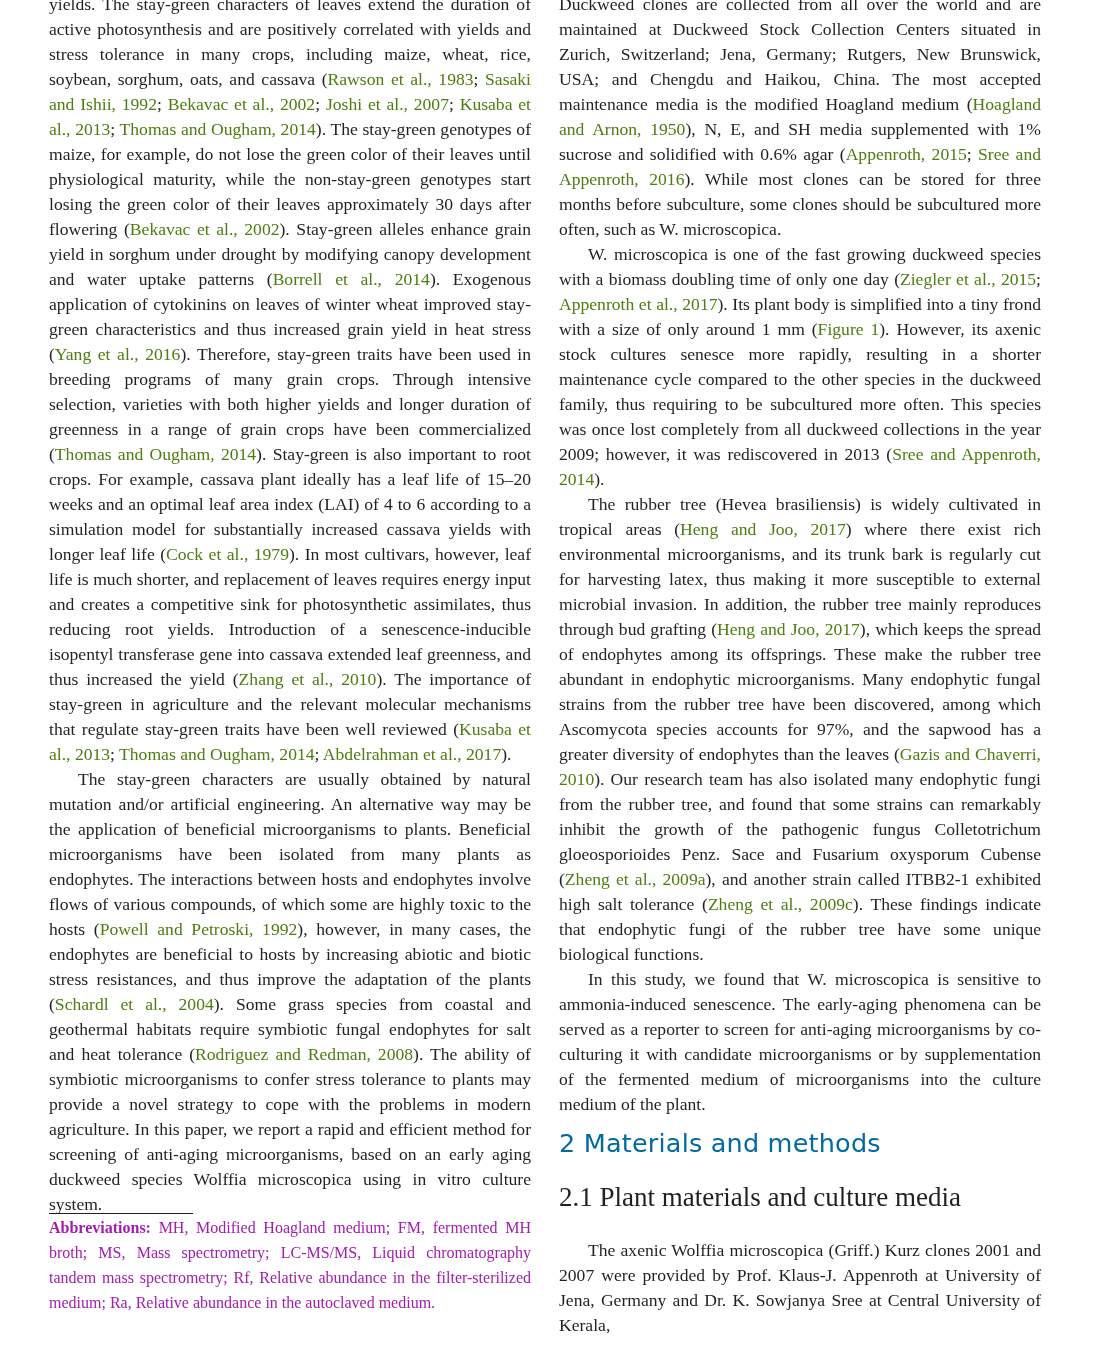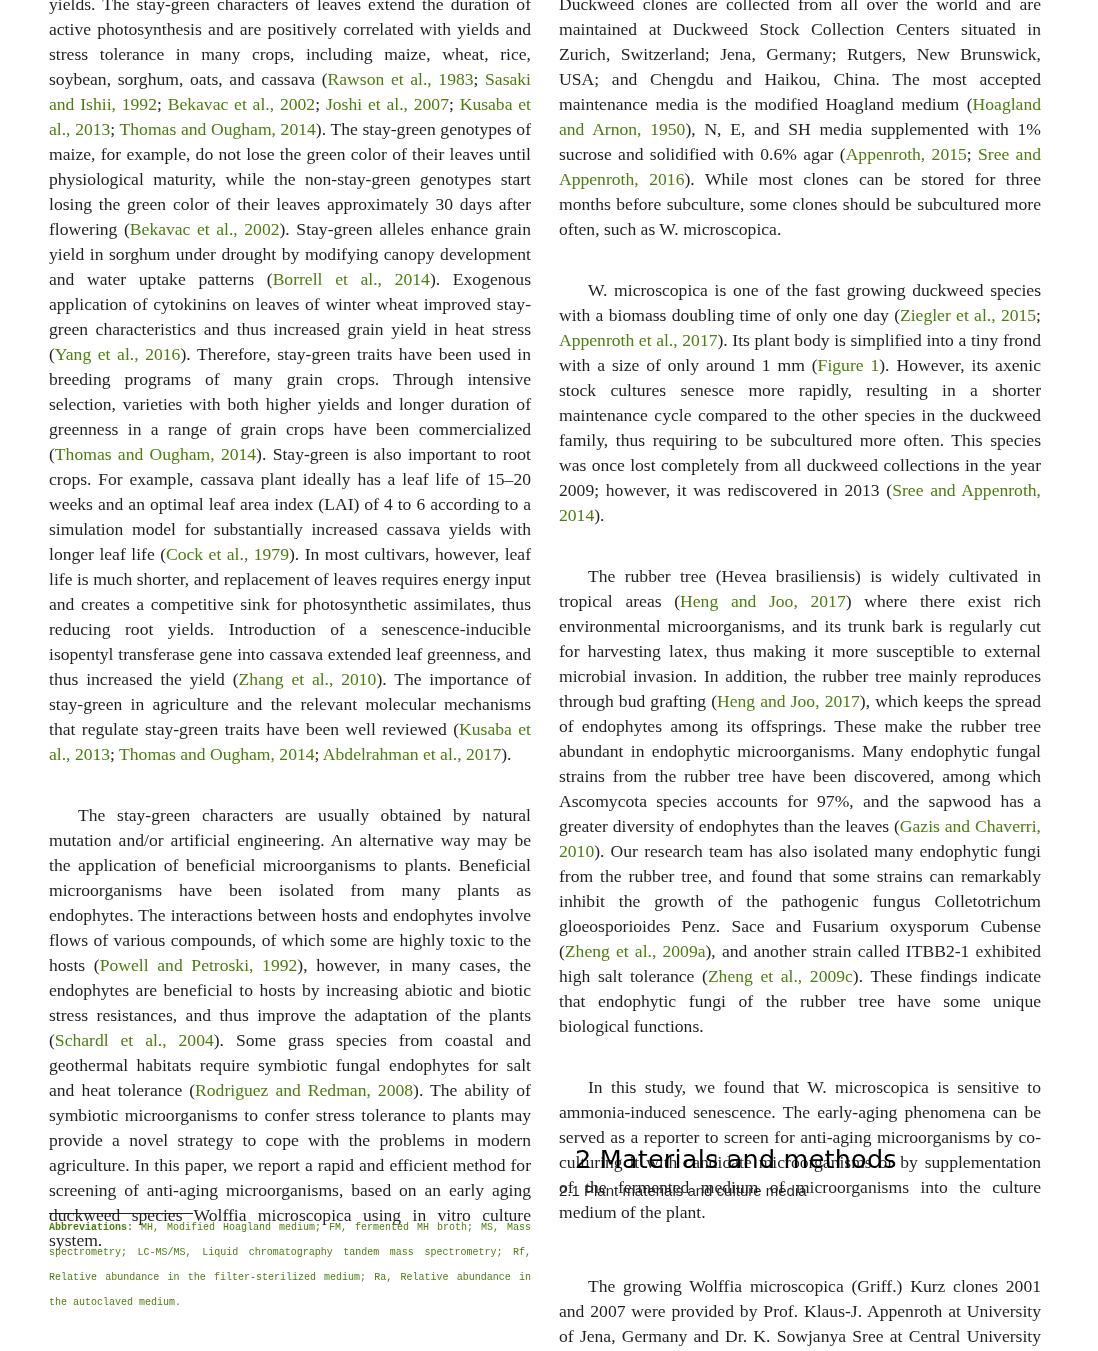"W. microscopica is one of" .para.indent { margin-top: 36px -> none }
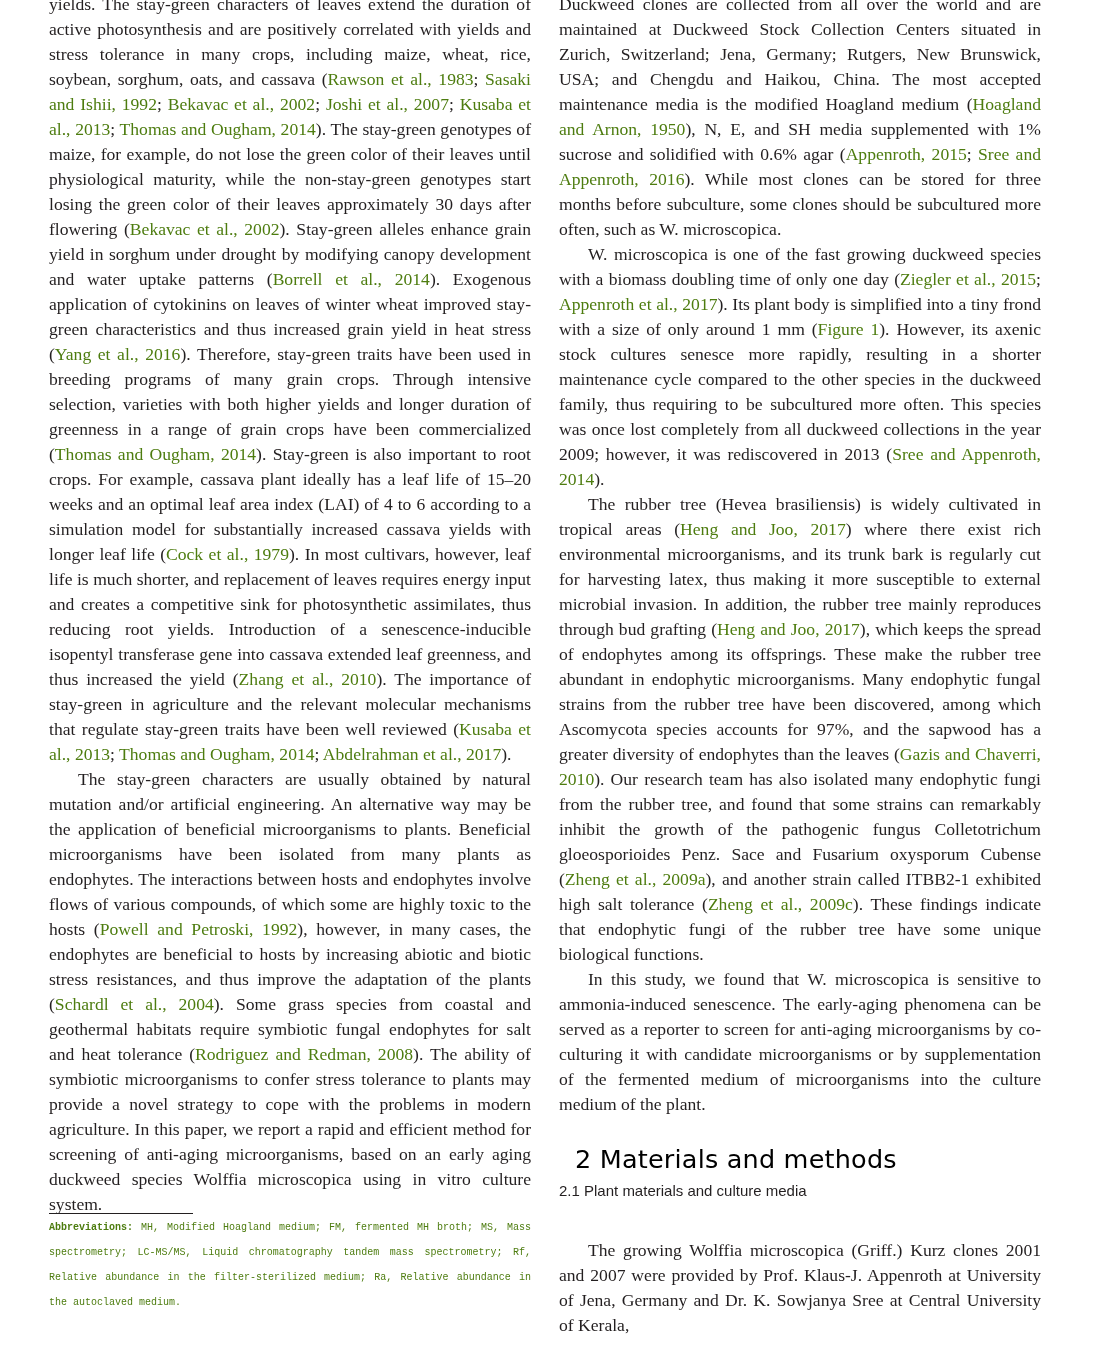"2 Materials and methods" .h1 { color: #000000 -> #0369a1; margin: 16px -> 0 }
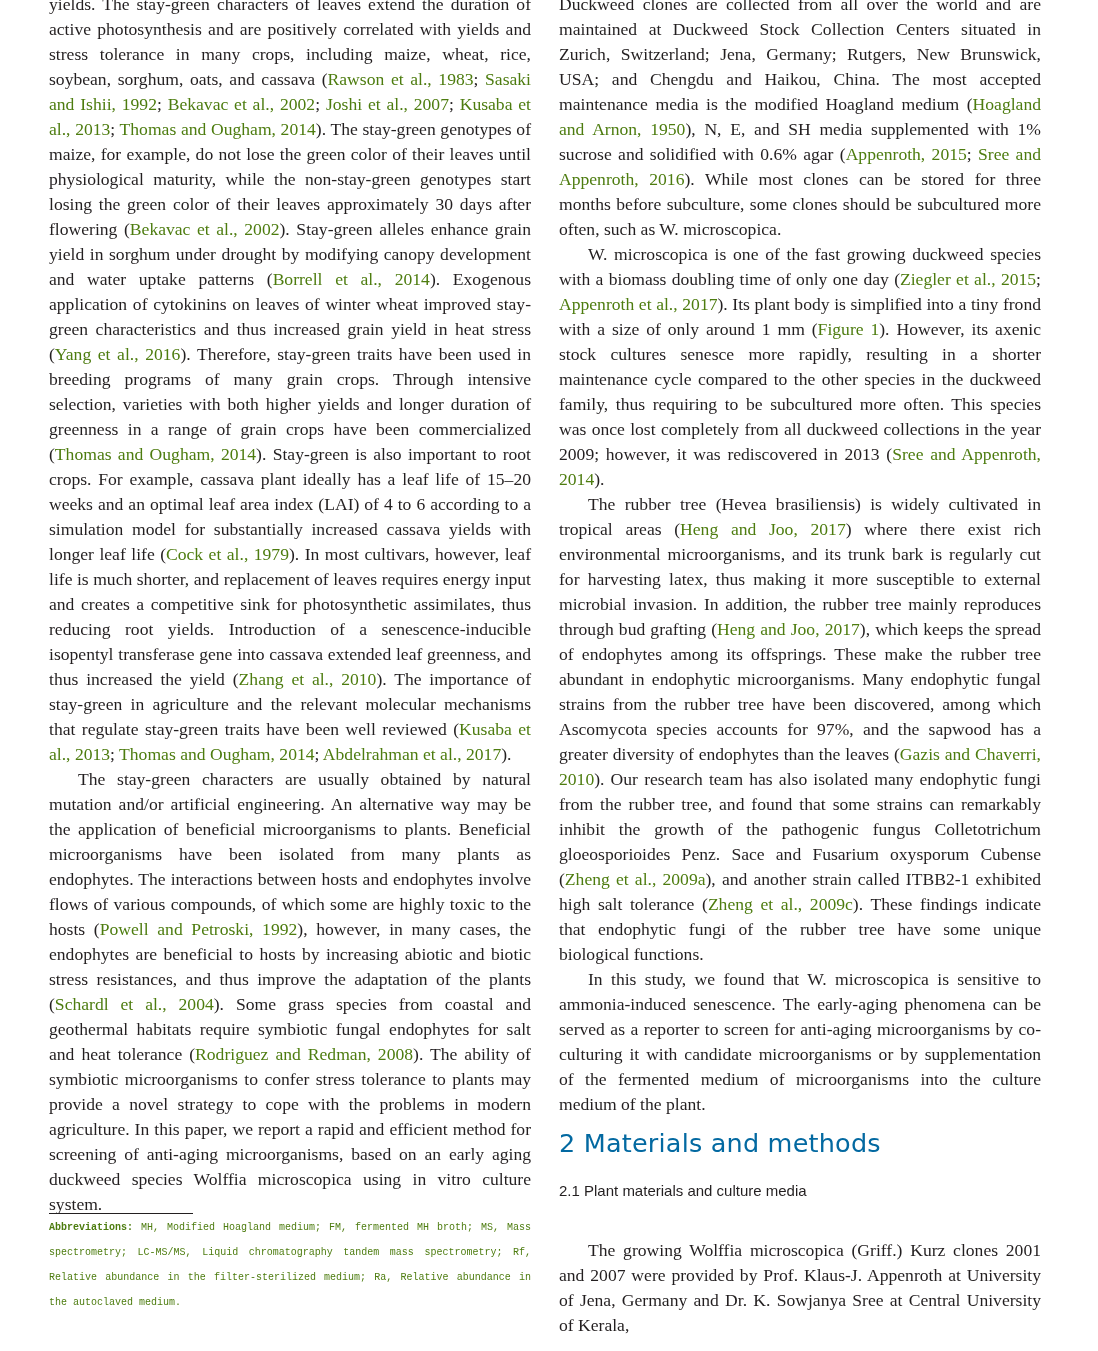"2.1 Plant materials and culture" .h2 { font-family: Liberation Sans, sans-serif -> Liberation Serif, serif; font-size: 15px -> 27px }
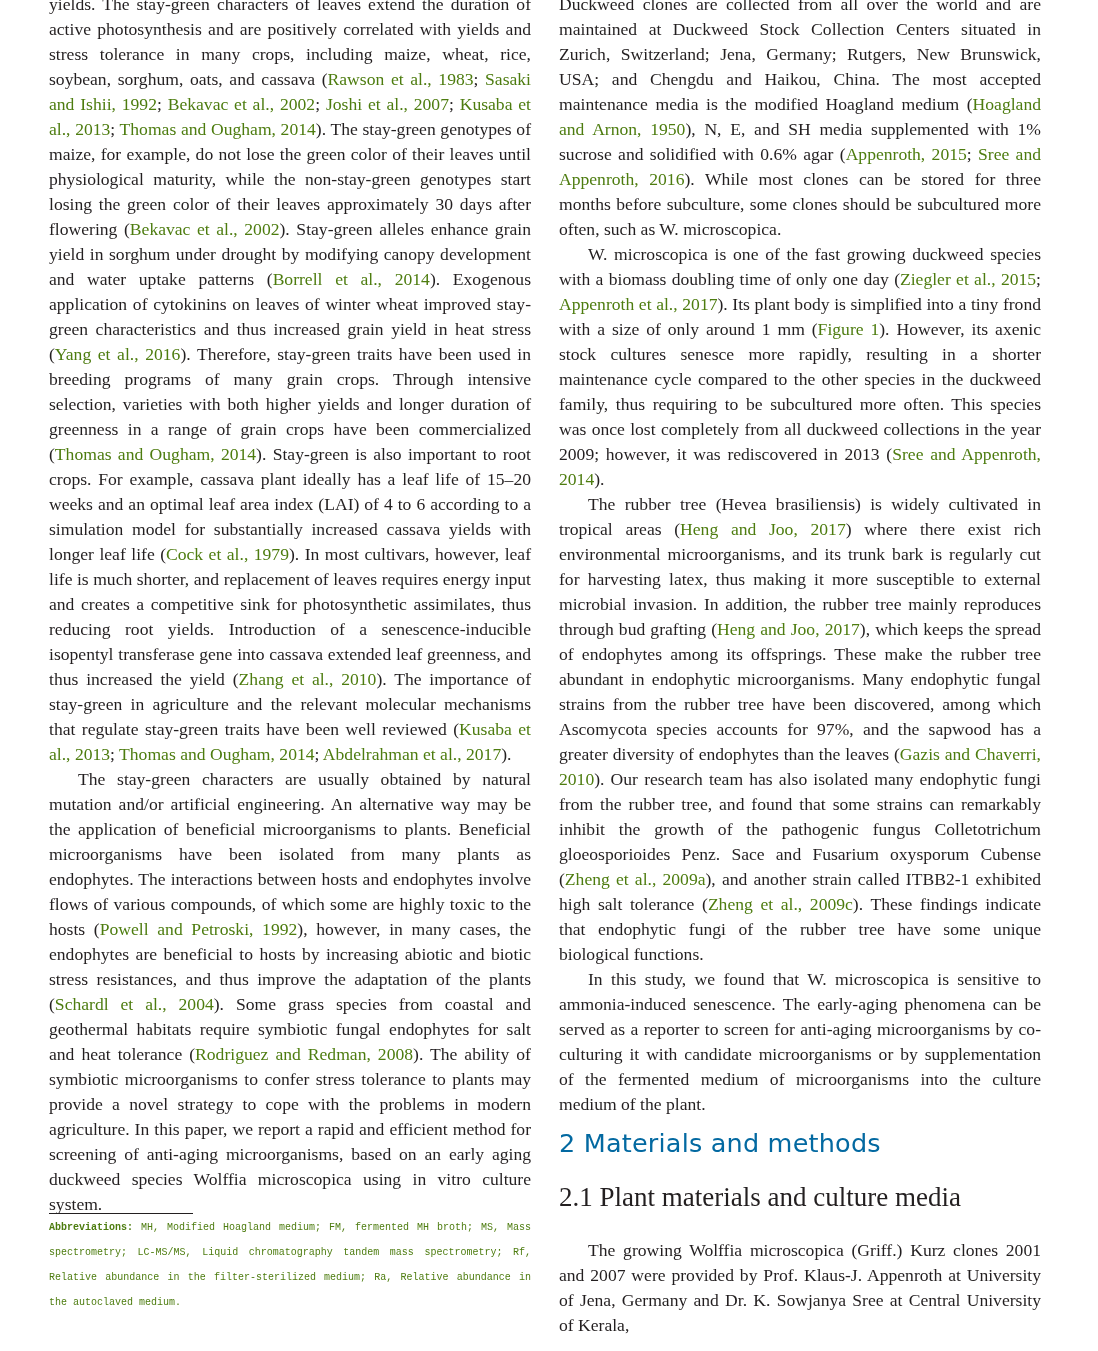"Abbreviations: MH, Modified Hoagland" .footnote { color: #4d7c0f -> #a21caf; font-family: Liberation Mono, monospace -> Liberation Serif, serif; font-size: 10px -> 16px }
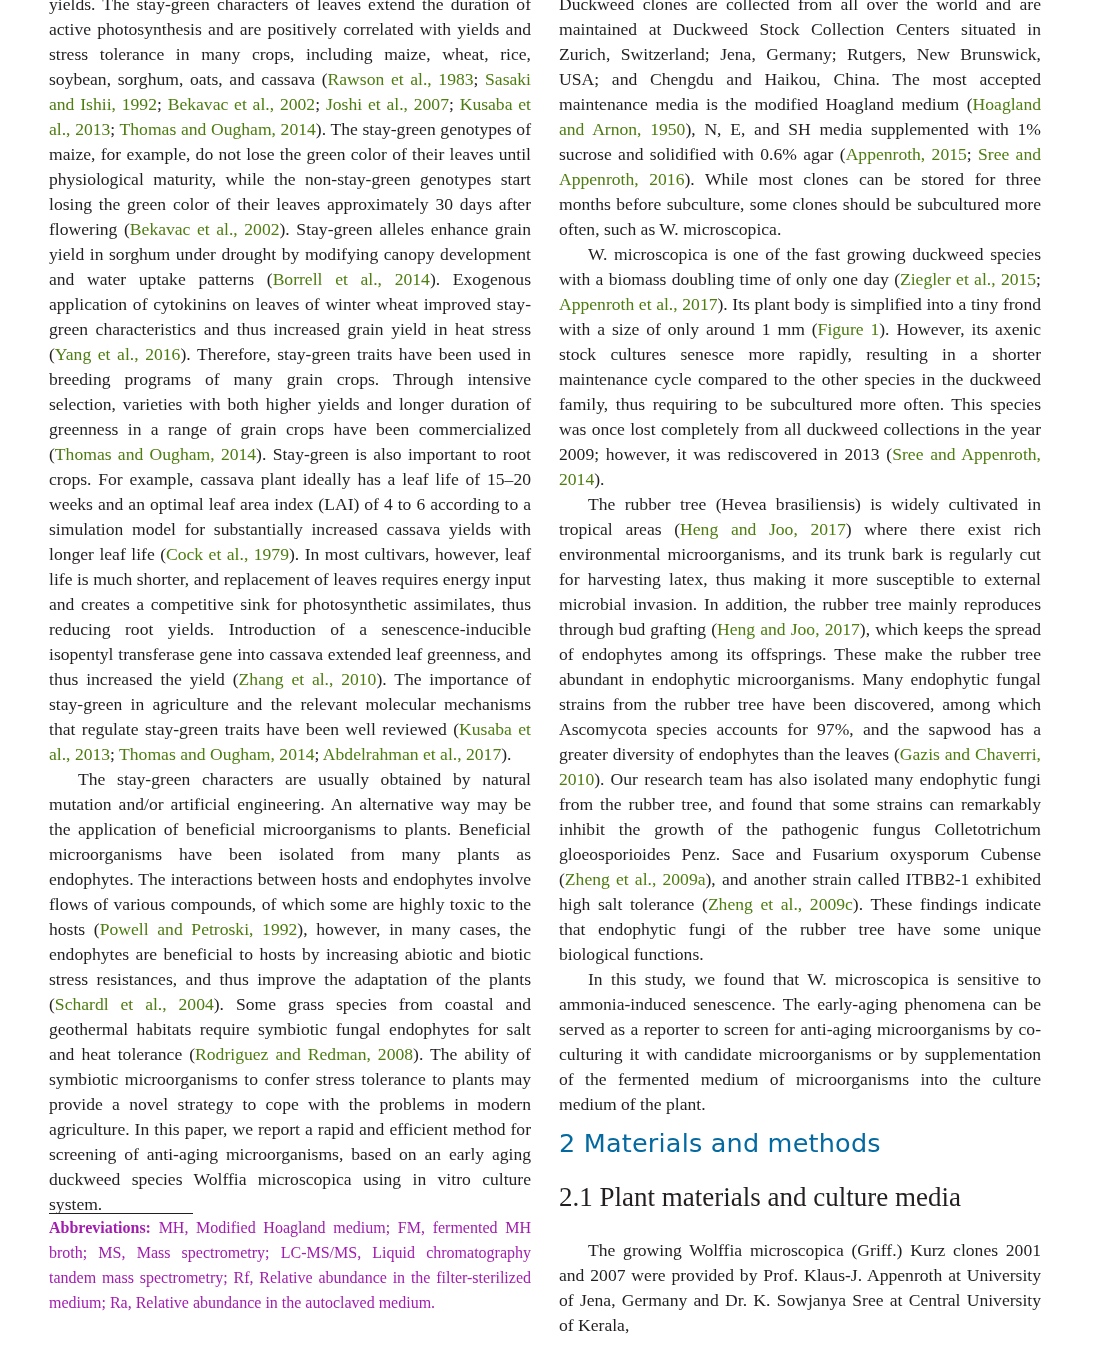"The growing" span { text: growing -> axenic }
